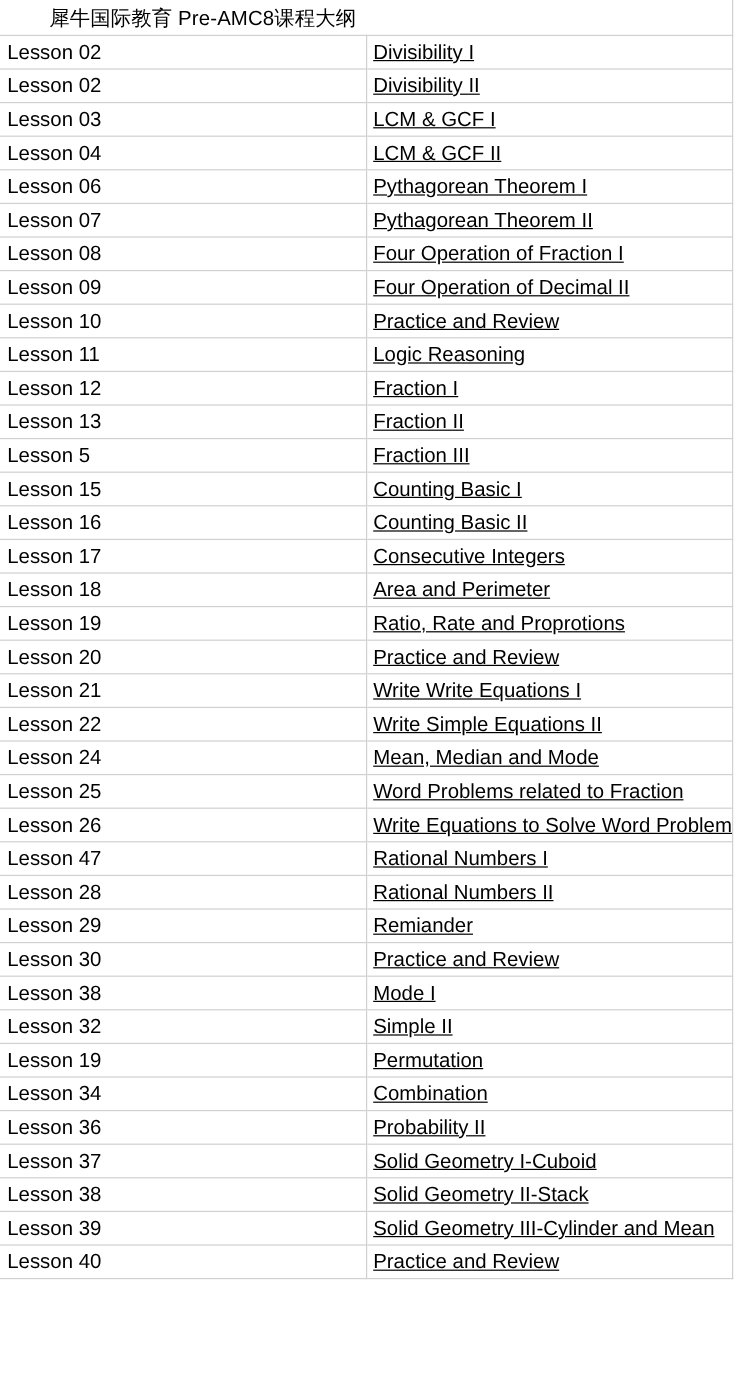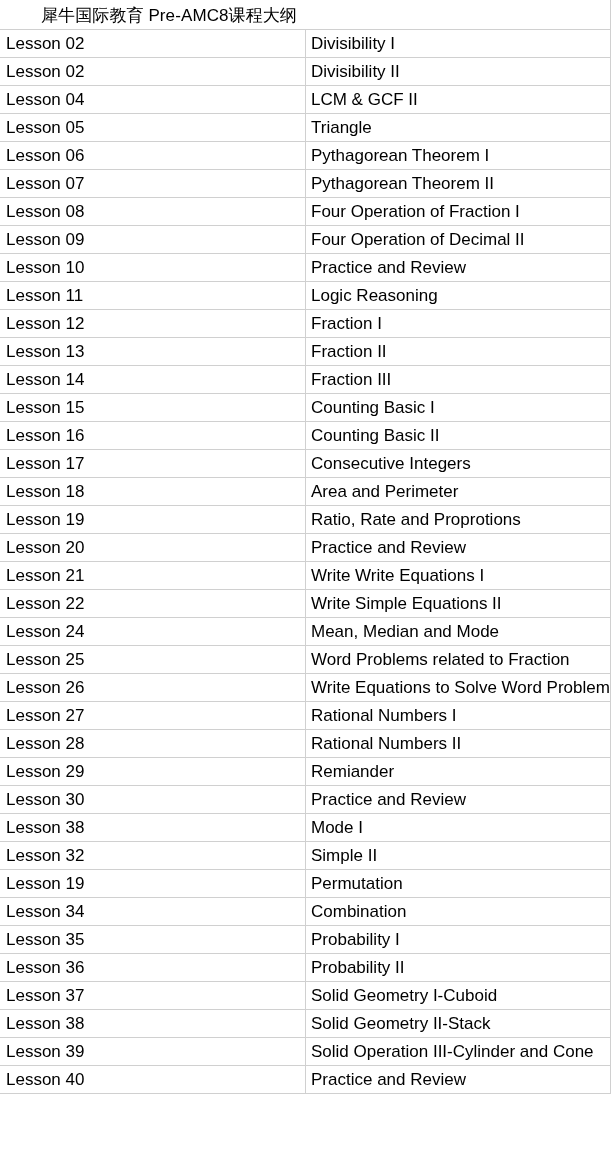"Divisibility I" td.lesson-topic-cell { text-decoration: none -> underline }
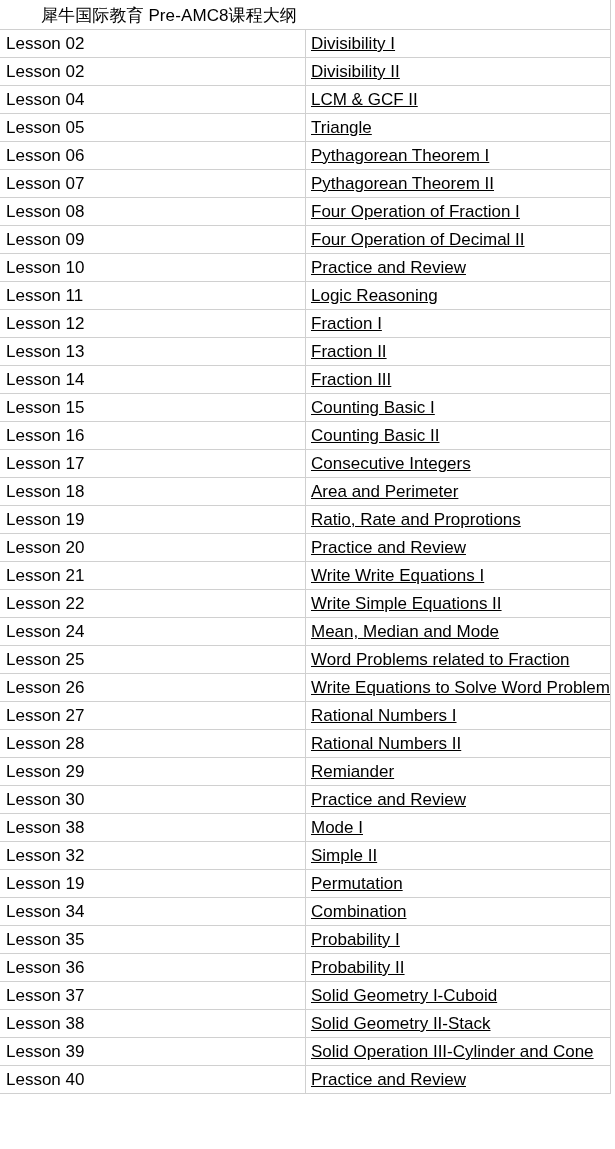"Lesson 03" tr.lesson-row { html: none -> <tr> <td> <span>Lesson 03</span> </td> <td> <span>LCM &amp; GCF I</span> </td> </tr> }
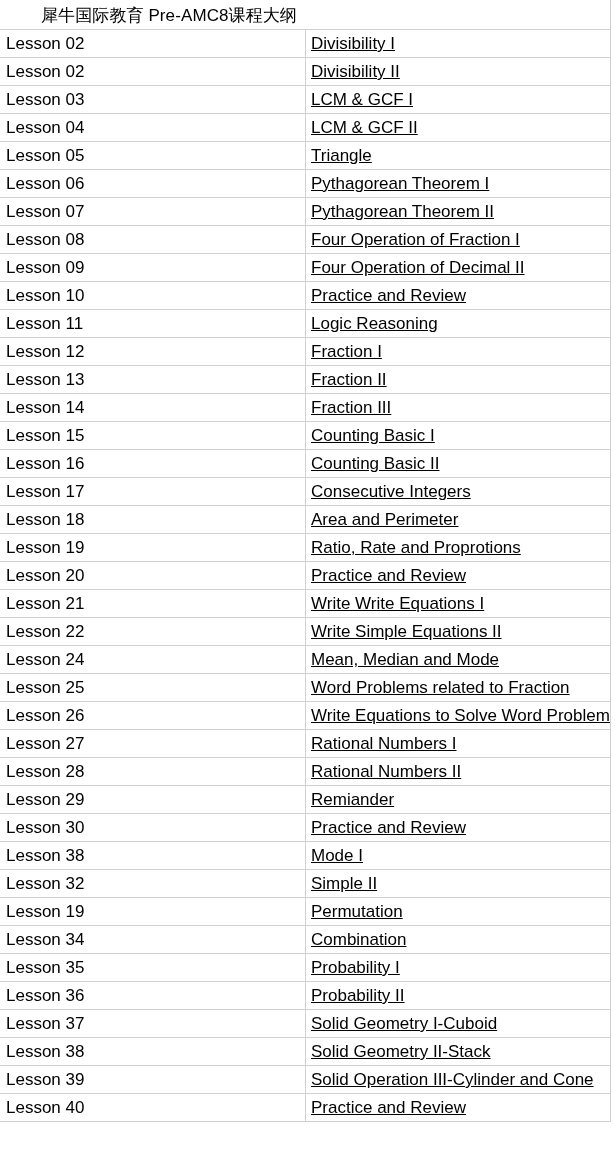"Lesson 05" tr.lesson-row { html: <tr> <td> <span>Lesson 05</span> </td> <td> <span>Triangle</span> </td> </tr> -> none }
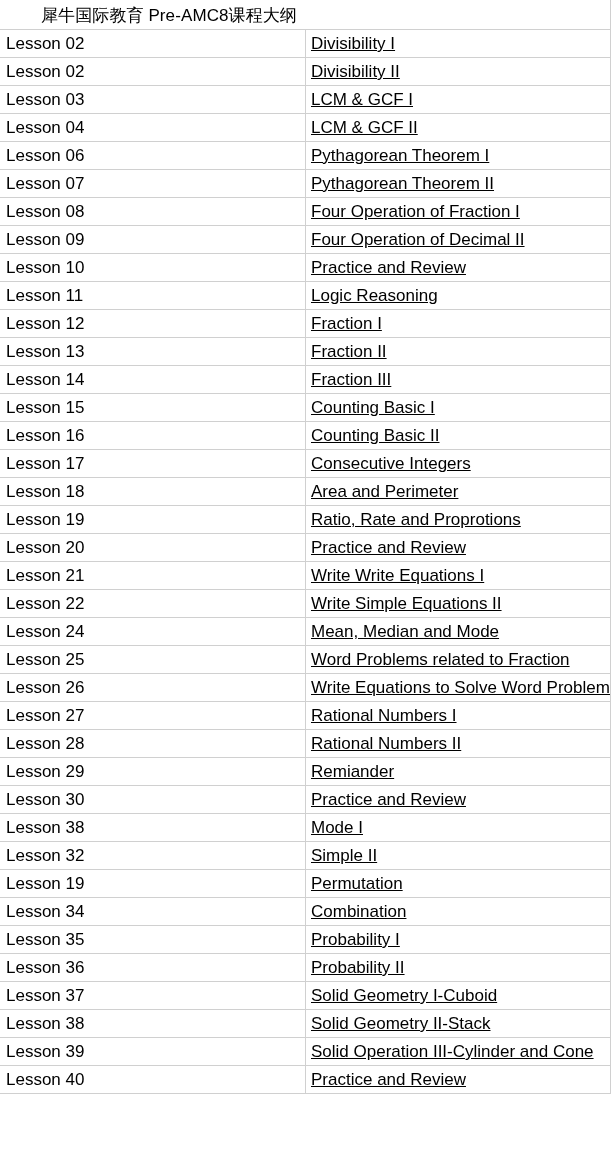"Lesson 14" span.cell-text { text: 14 -> 5 }
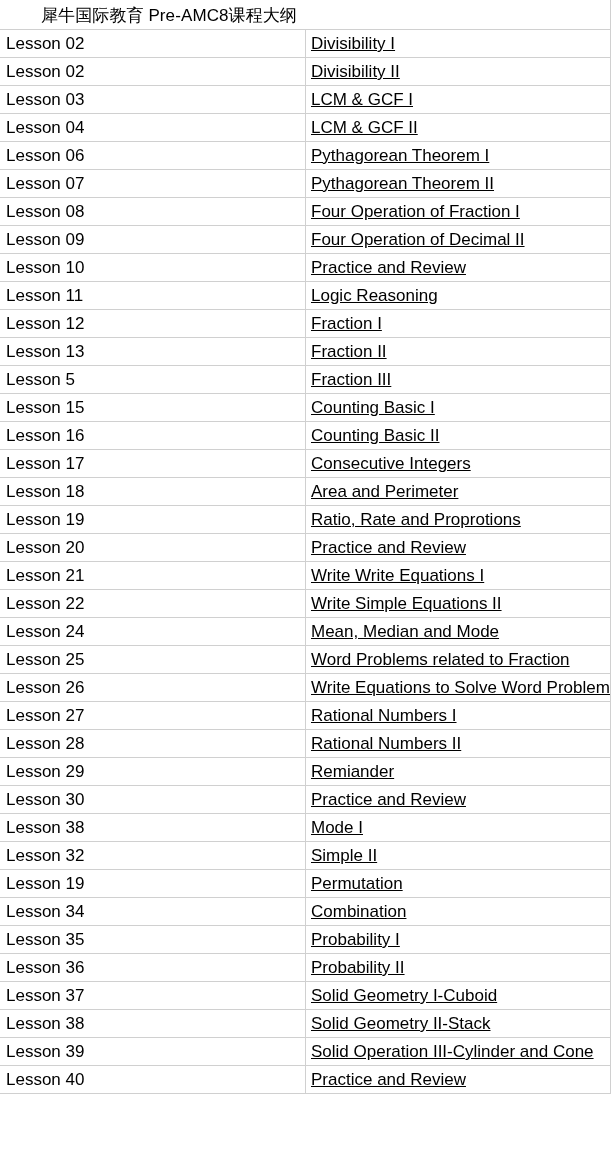"Lesson 27" span.cell-text { text: 27 -> 47 }
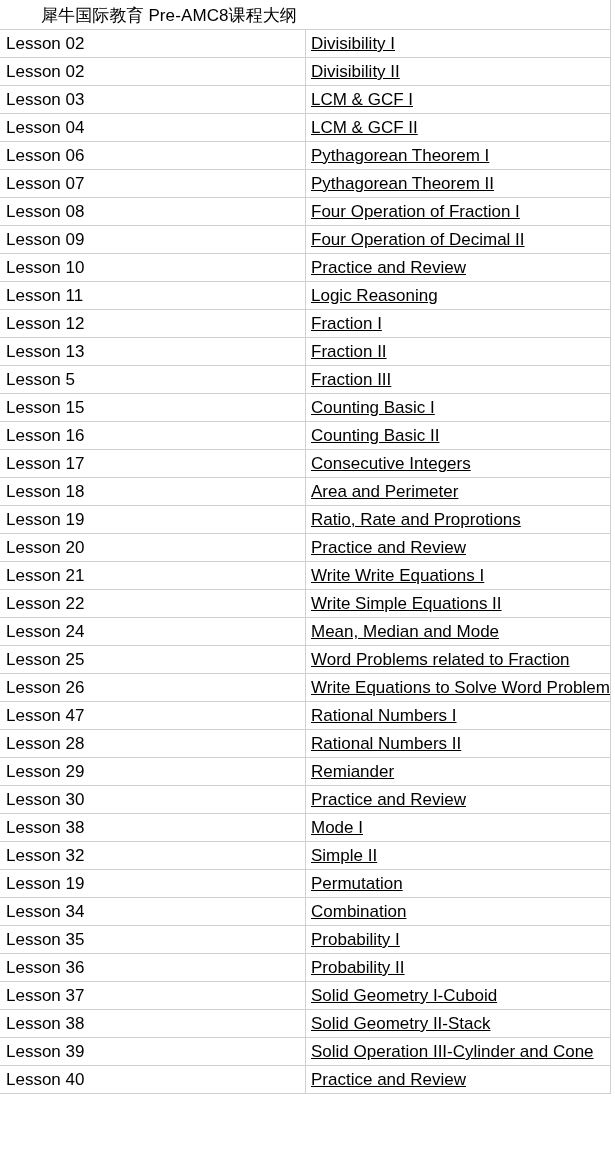"Lesson 35" tr.lesson-row { html: <tr> <td> <span>Lesson 35</span> </td> <td> <span>Probability I</span> </td> </tr> -> none }
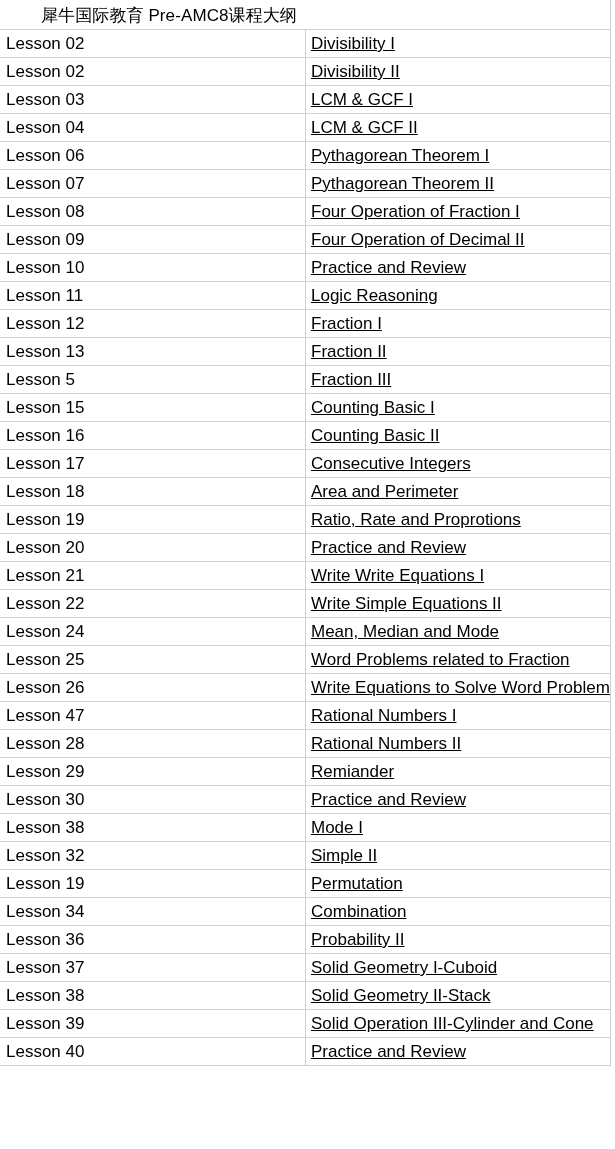"Solid Operation III-Cylinder and Cone" span.cell-text { text: Operation III-Cylinder and Cone -> Geometry III-Cylinder and Mean }
